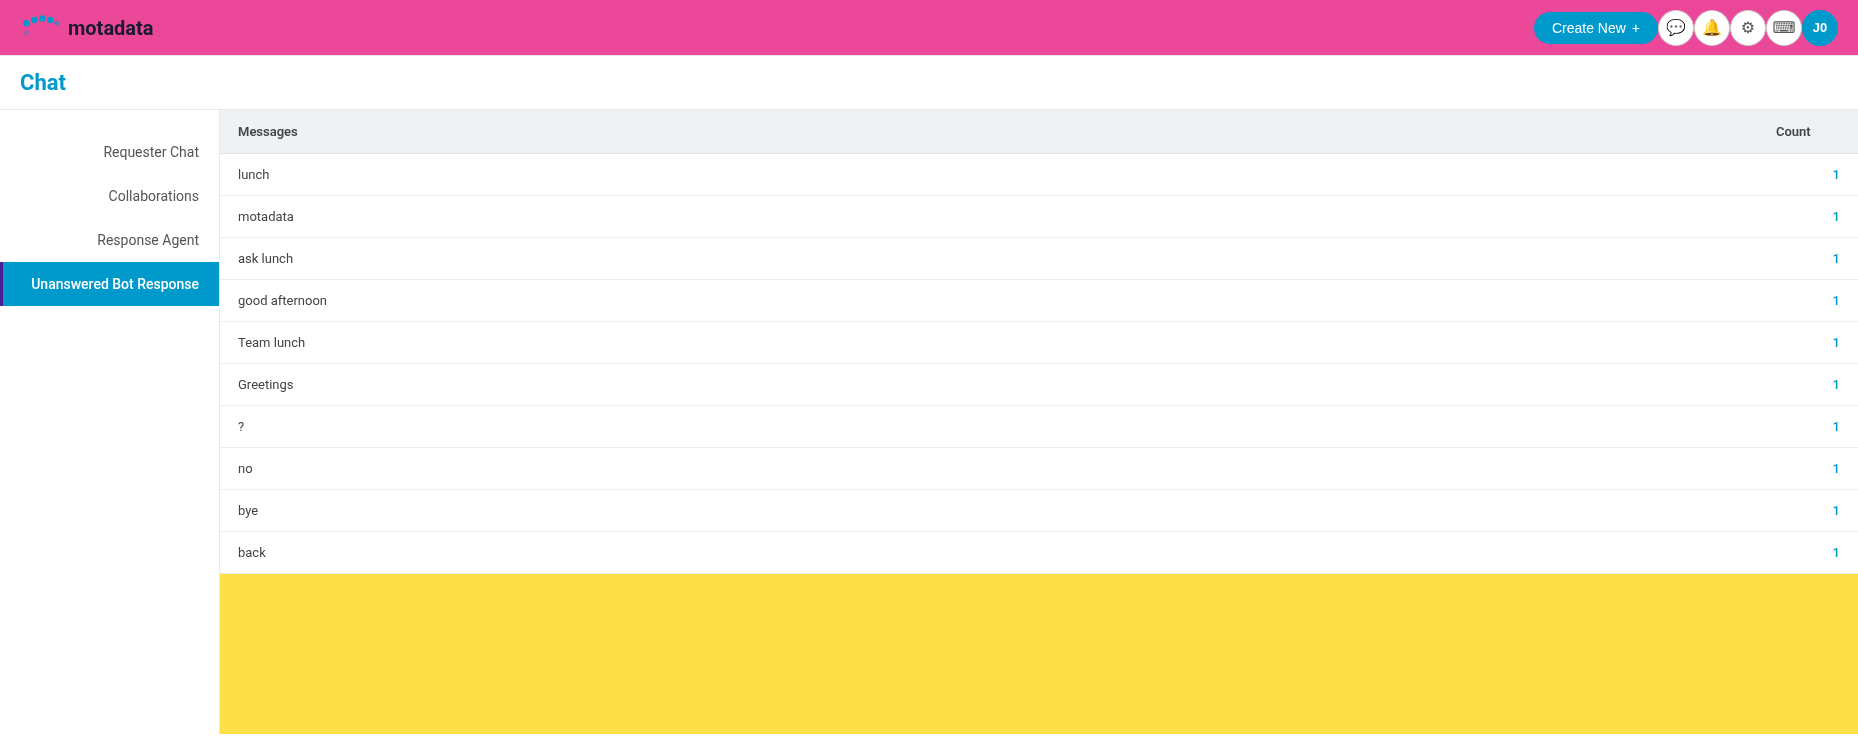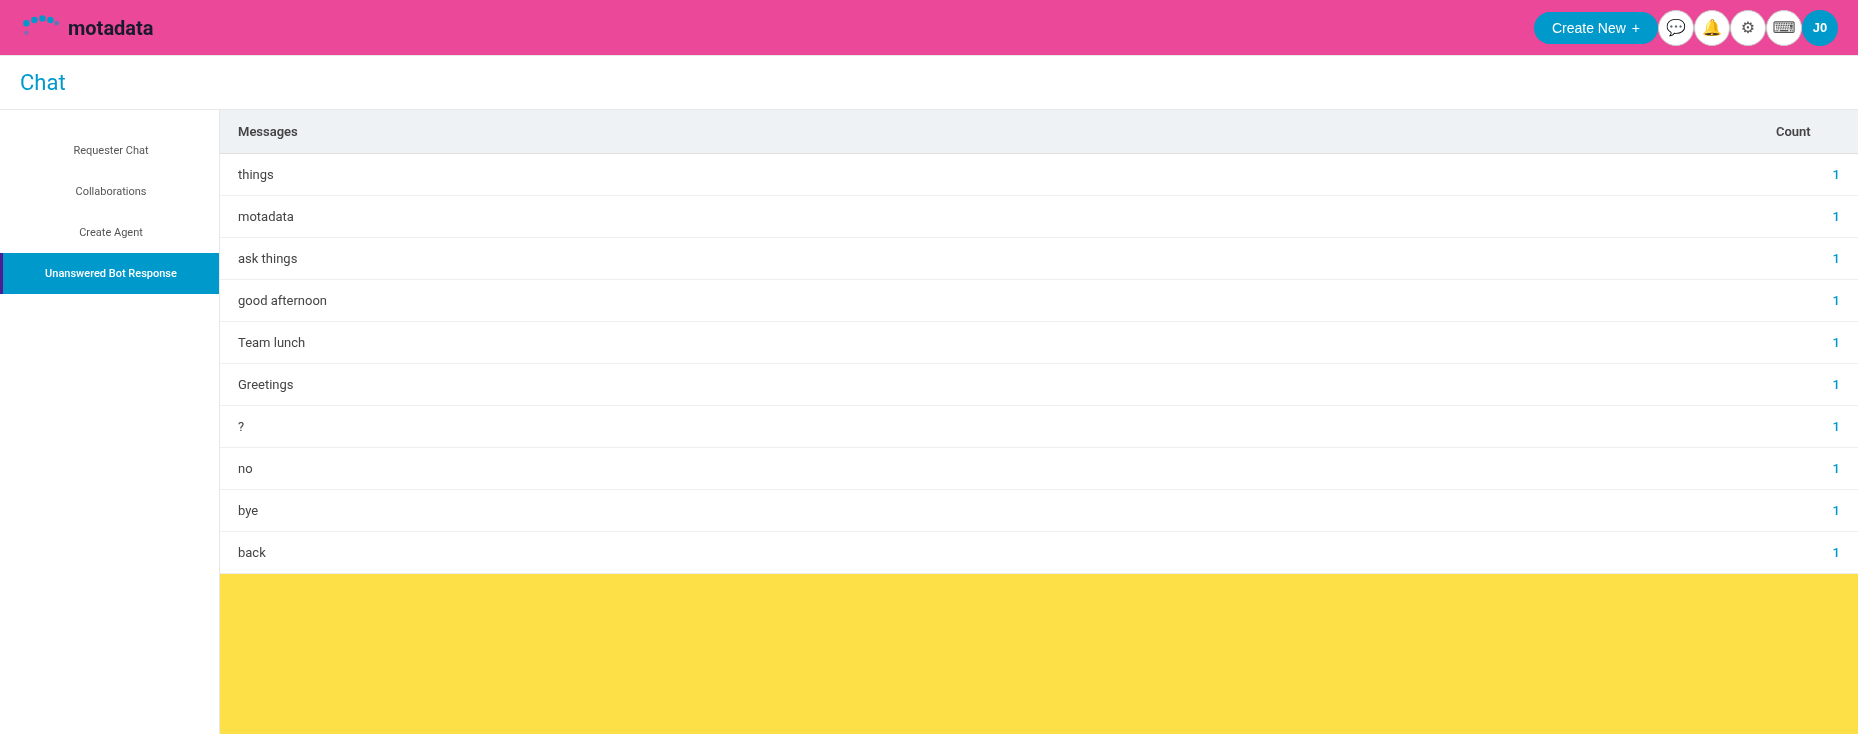"Chat" .page-title { font-weight: 400 -> 700 }
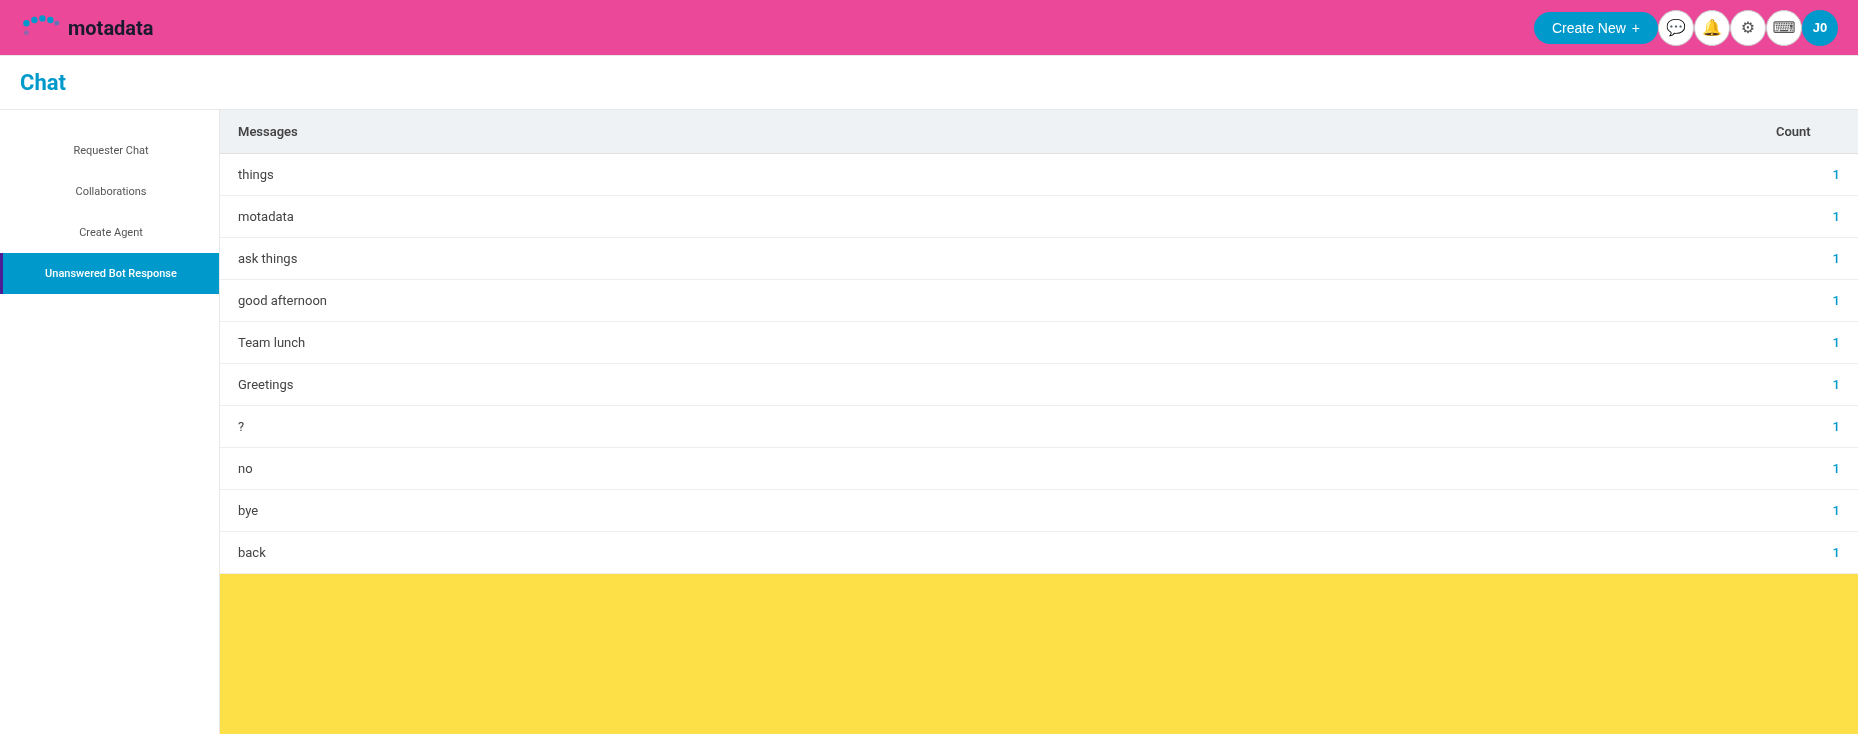"Requester Chat" .sidebar-item { font-size: 11px -> 14px; text-align: center -> right }
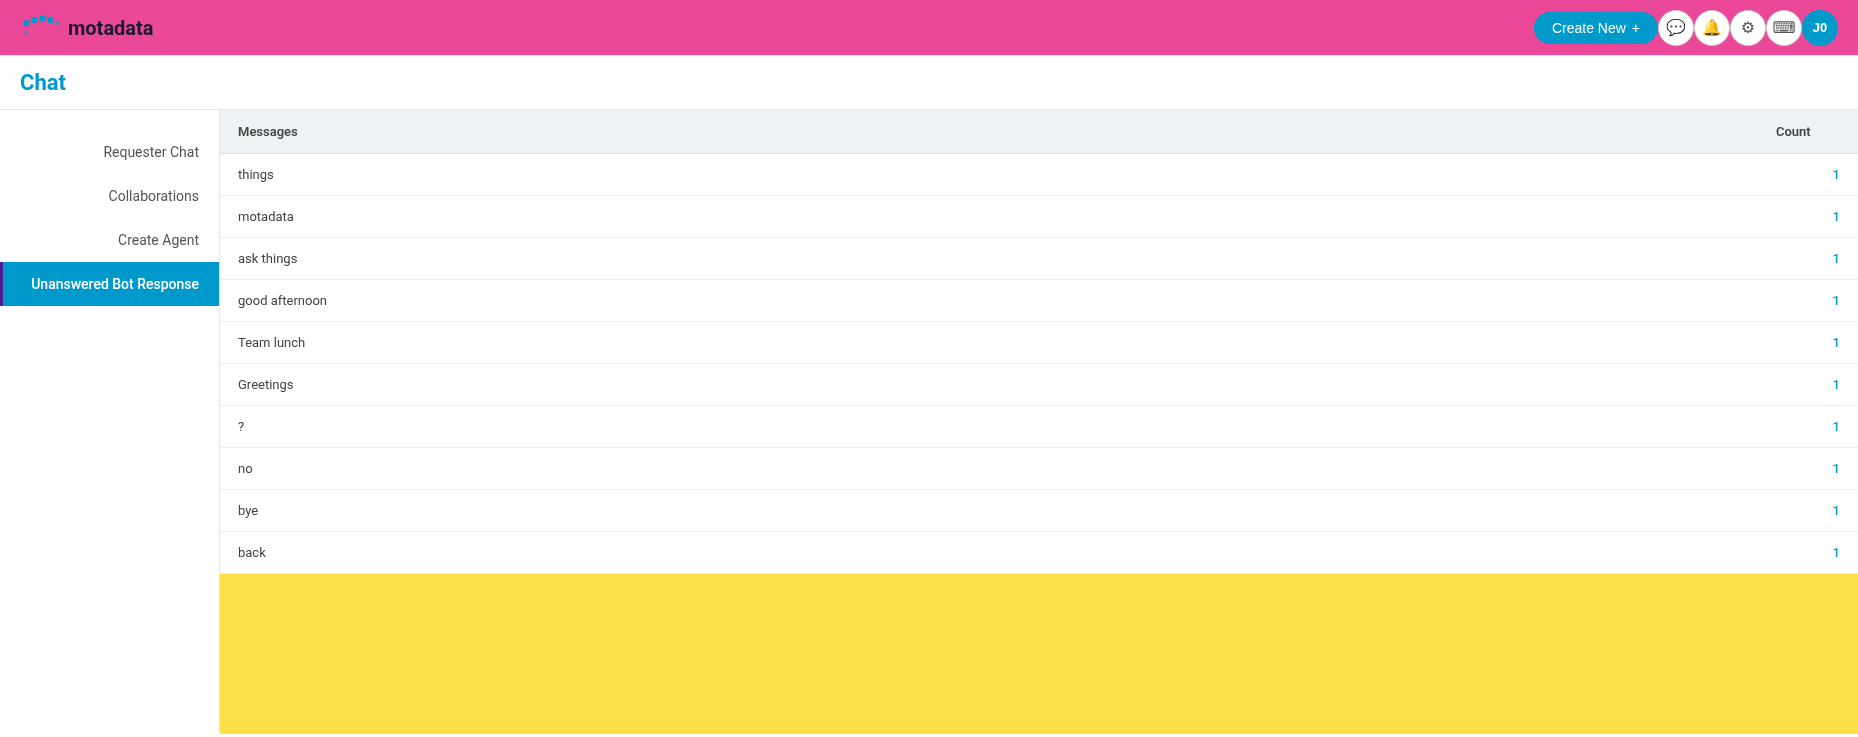"things" td { text: things -> lunch }
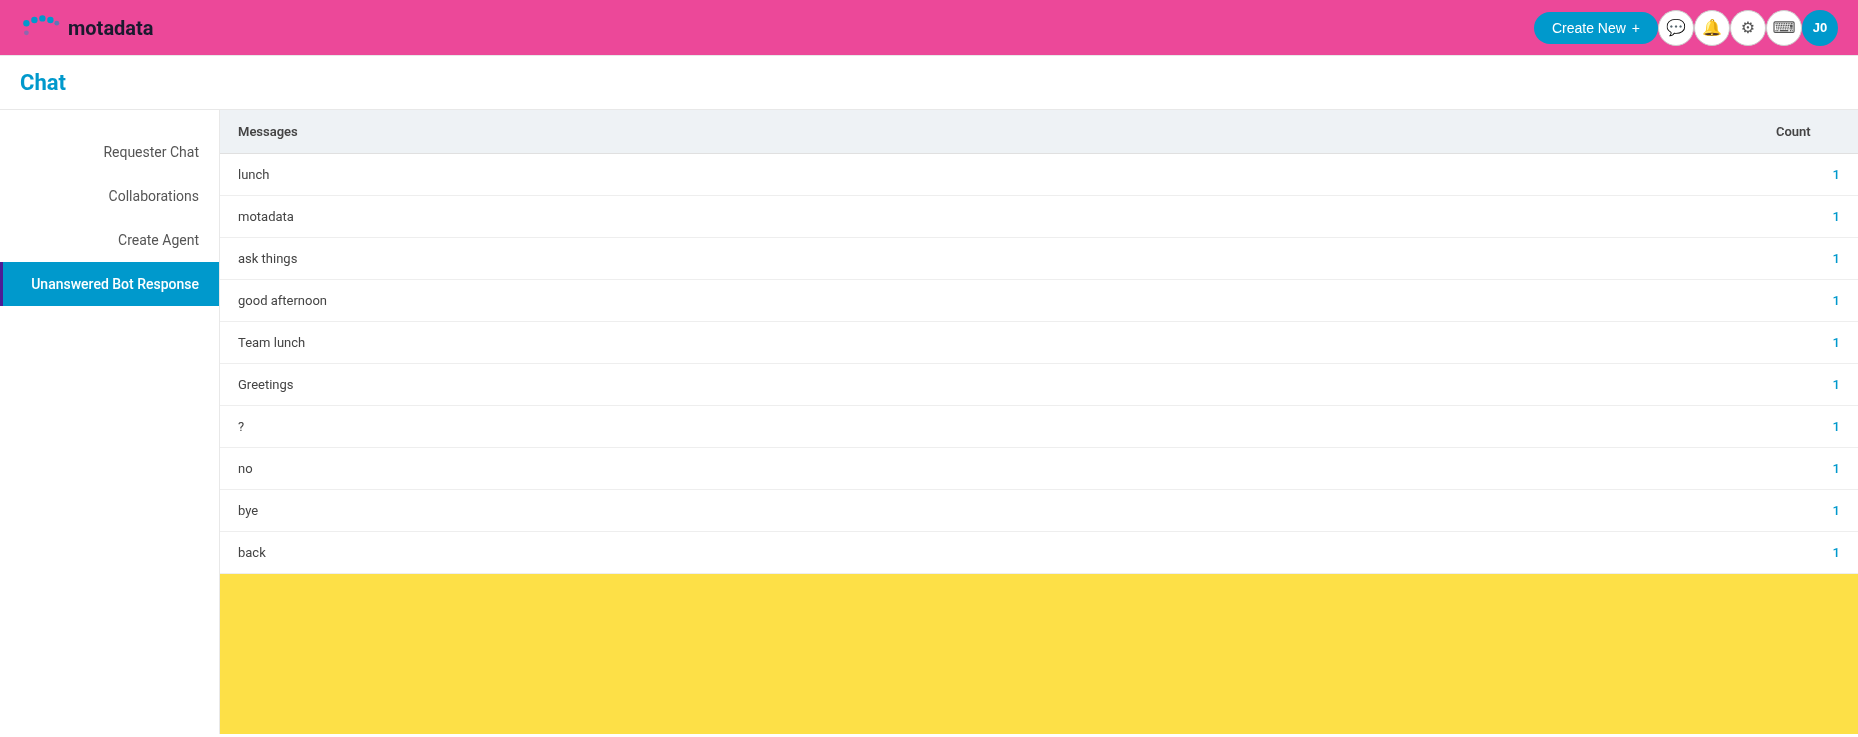"Create Agent" span { text: Create -> Response }
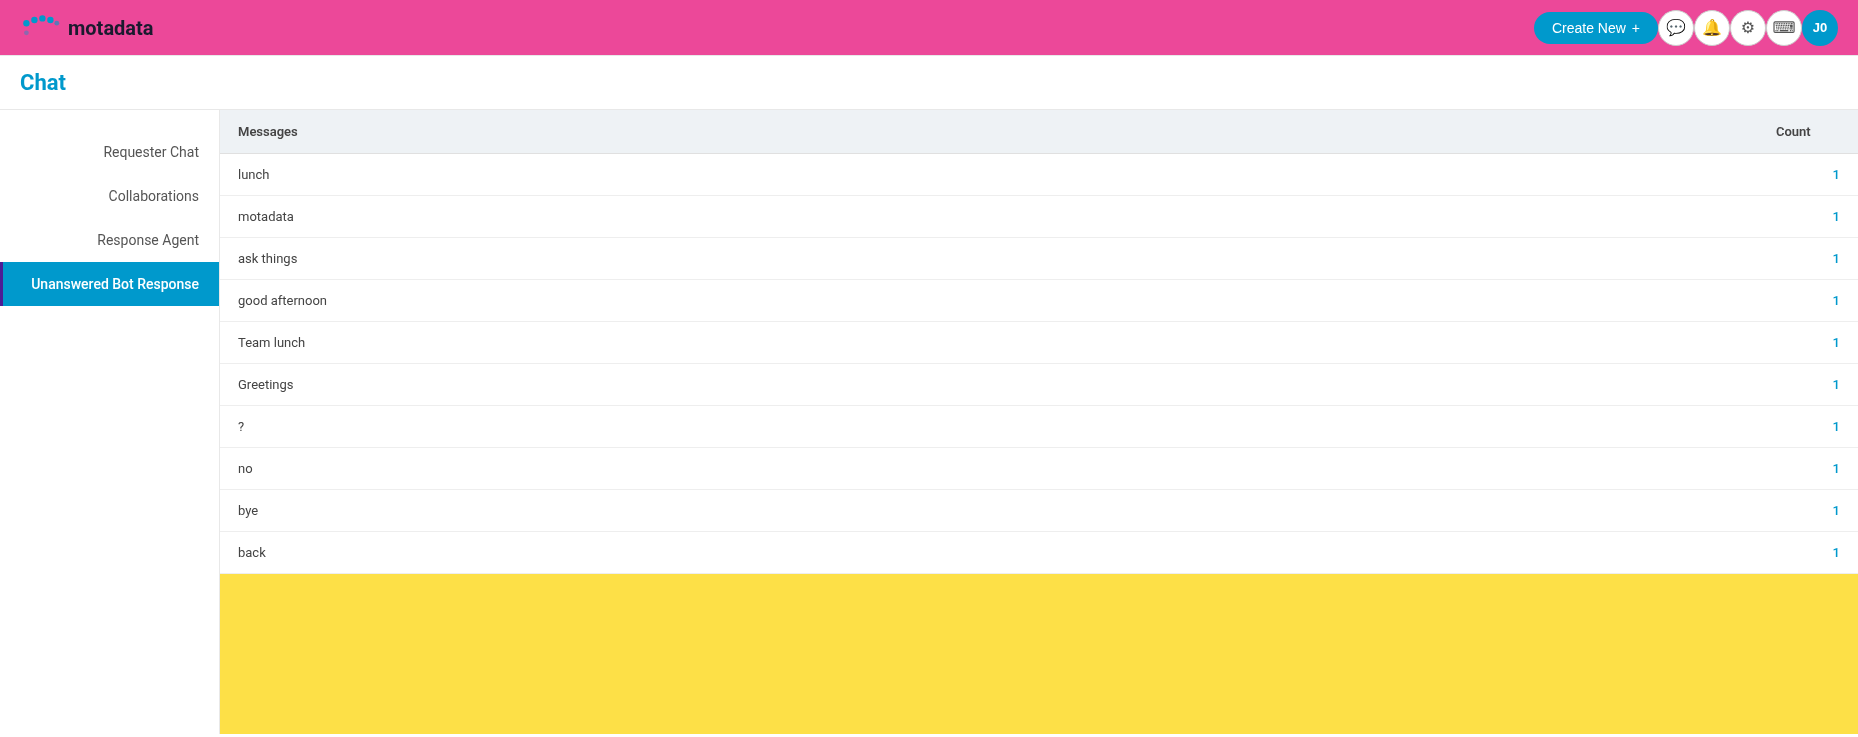"ask things" td { text: things -> lunch }
